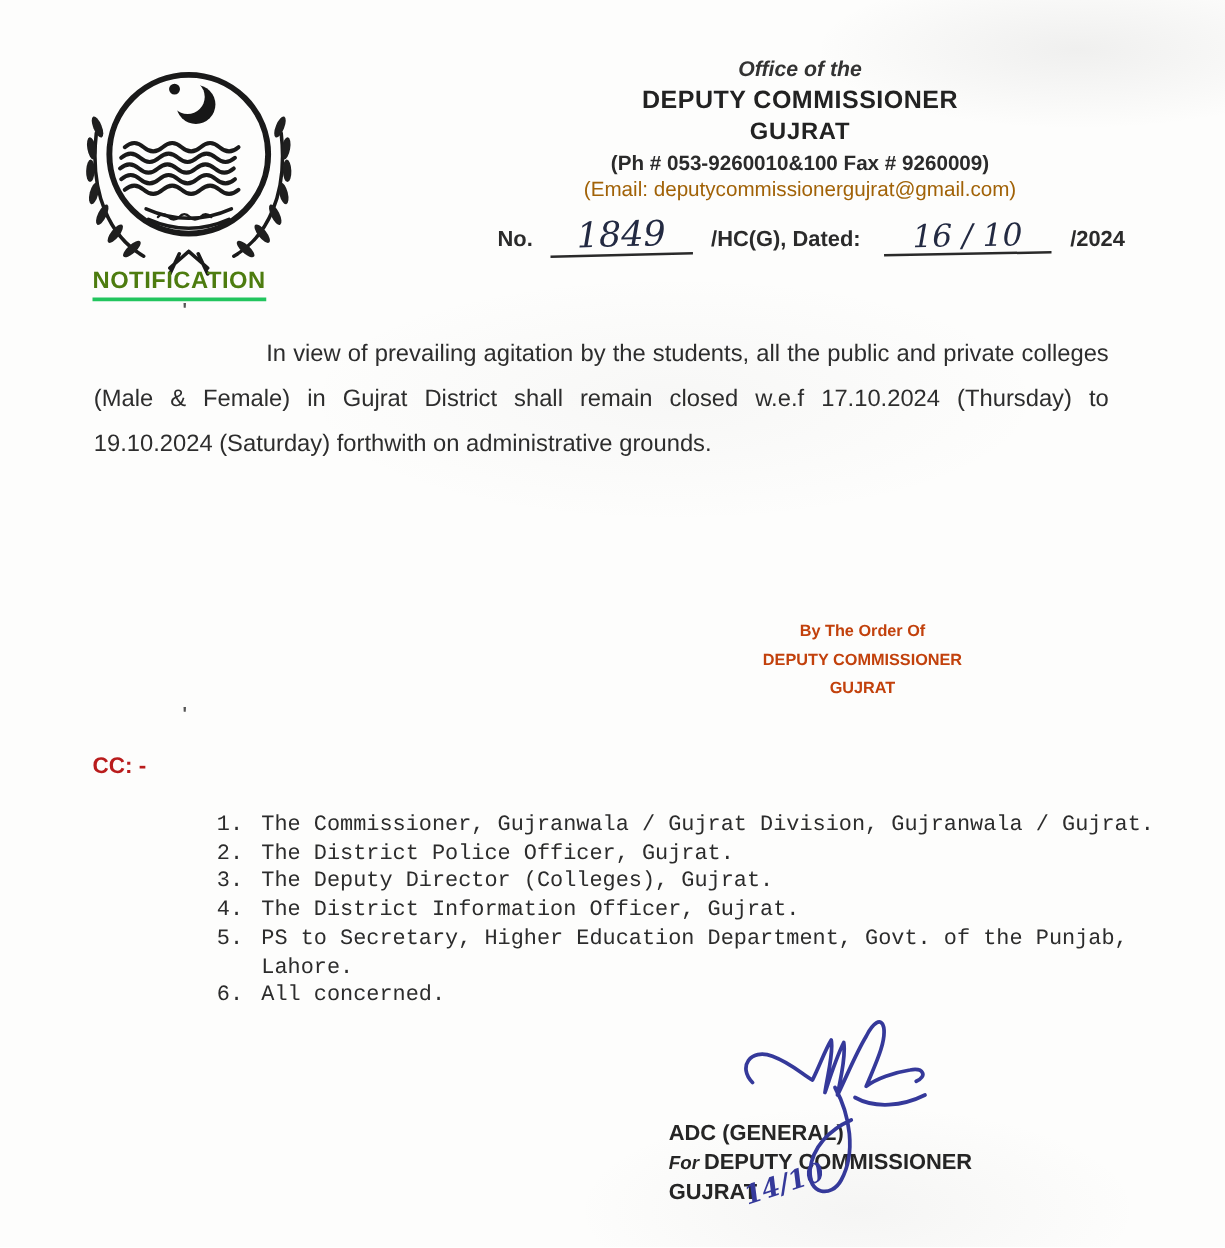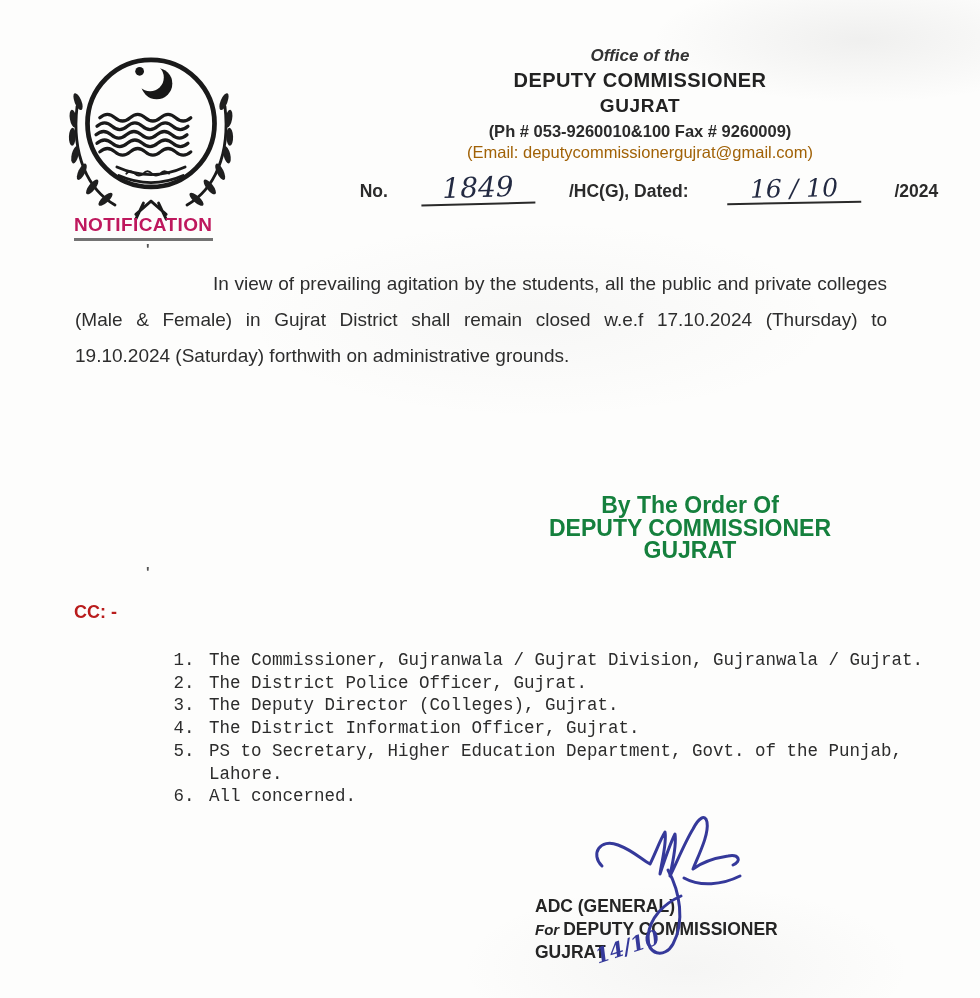"No." .refline { gap: 32px -> none; justify-content: center -> space-between }
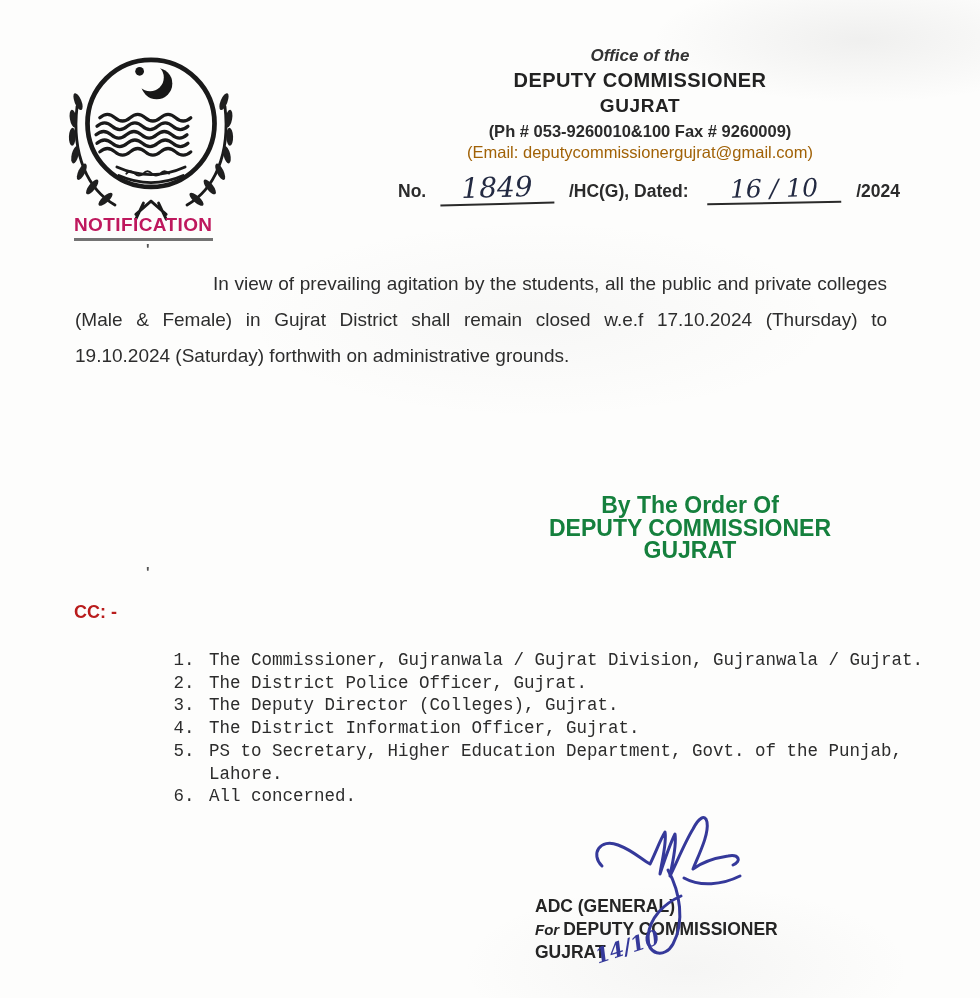"NOTIFICATION" .notif { border-bottom: 3px solid #737373 -> 3px solid #22c55e; color: #be185d -> #4d7c0f }
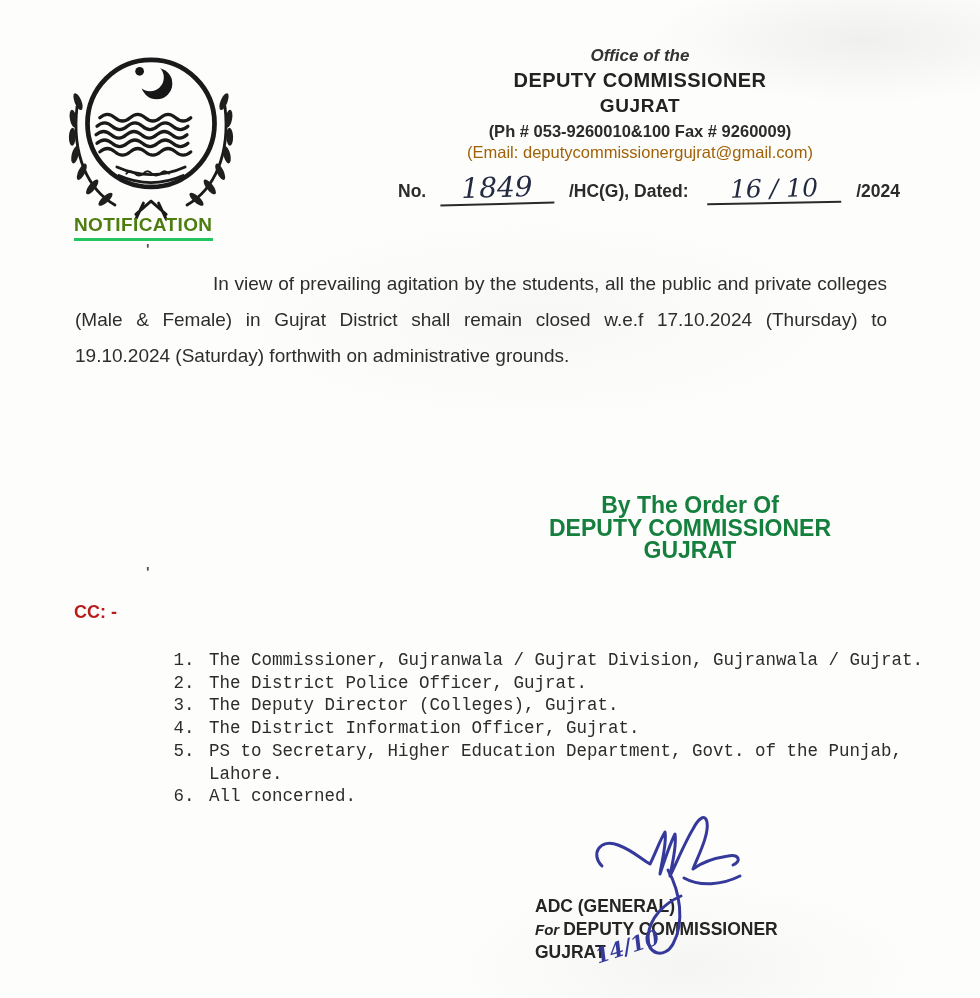"By The Order Of" .order { color: #15803d -> #c2410c; font-size: 23px -> 13px }
